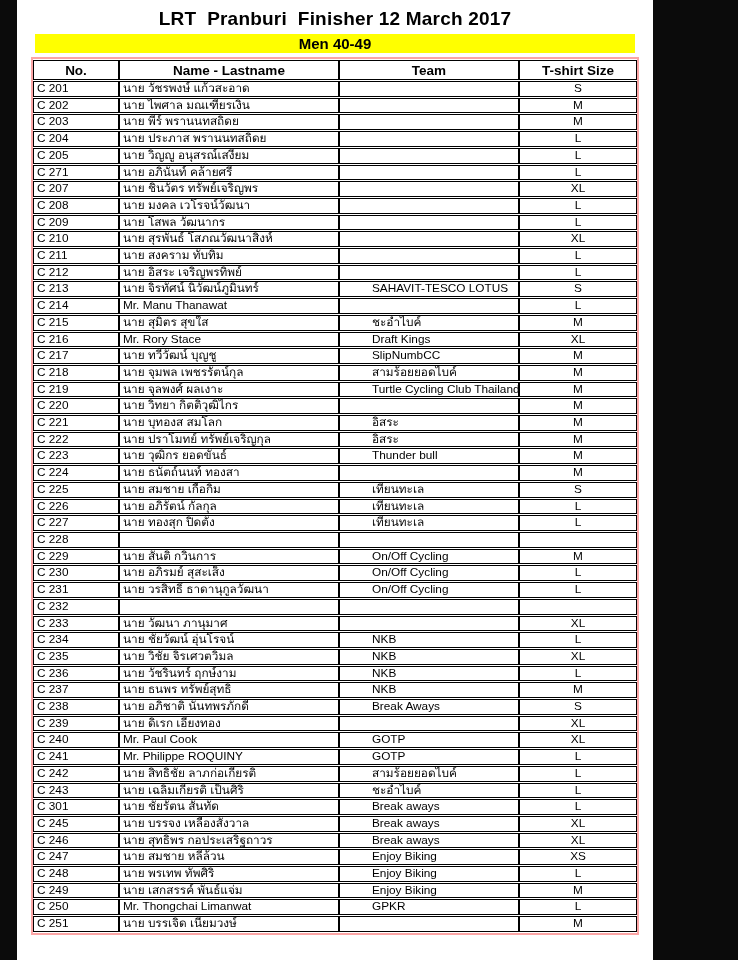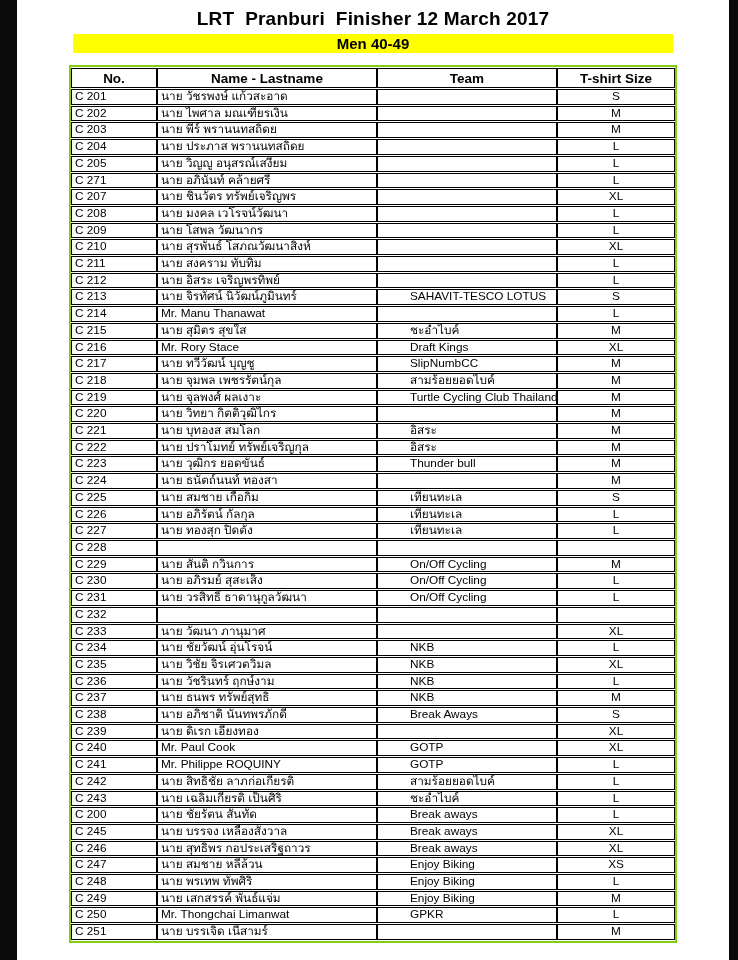"LRT Pranburi Finisher 12 March" .page { width: 712px -> 636px }
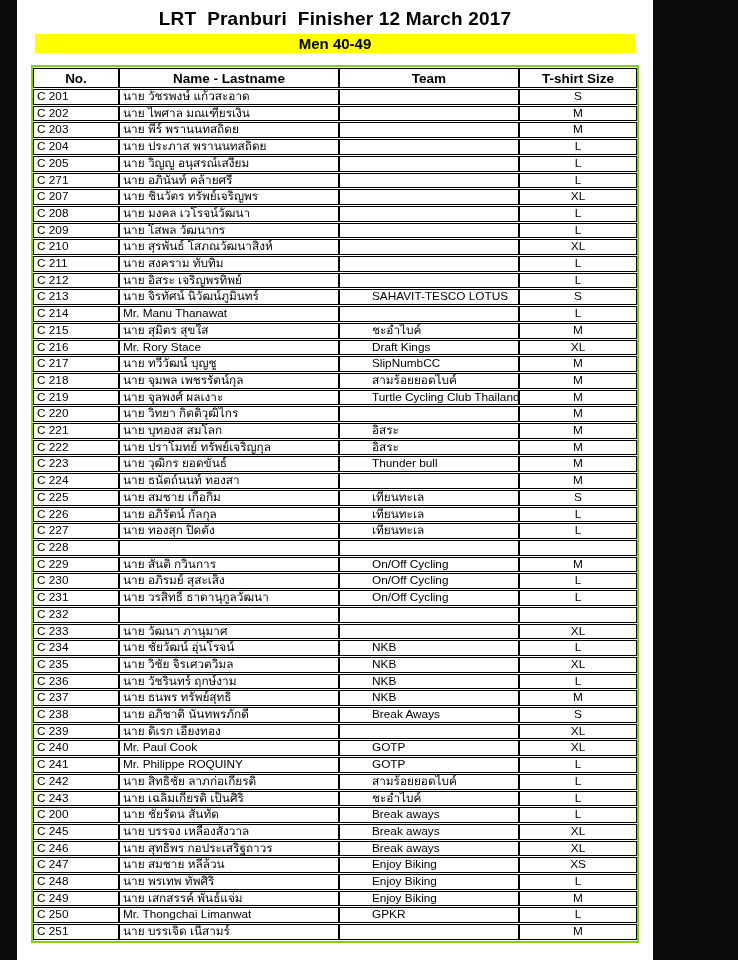"Men 40-49" .category-band { margin: 4px auto 12px auto -> 4px auto 4px auto }
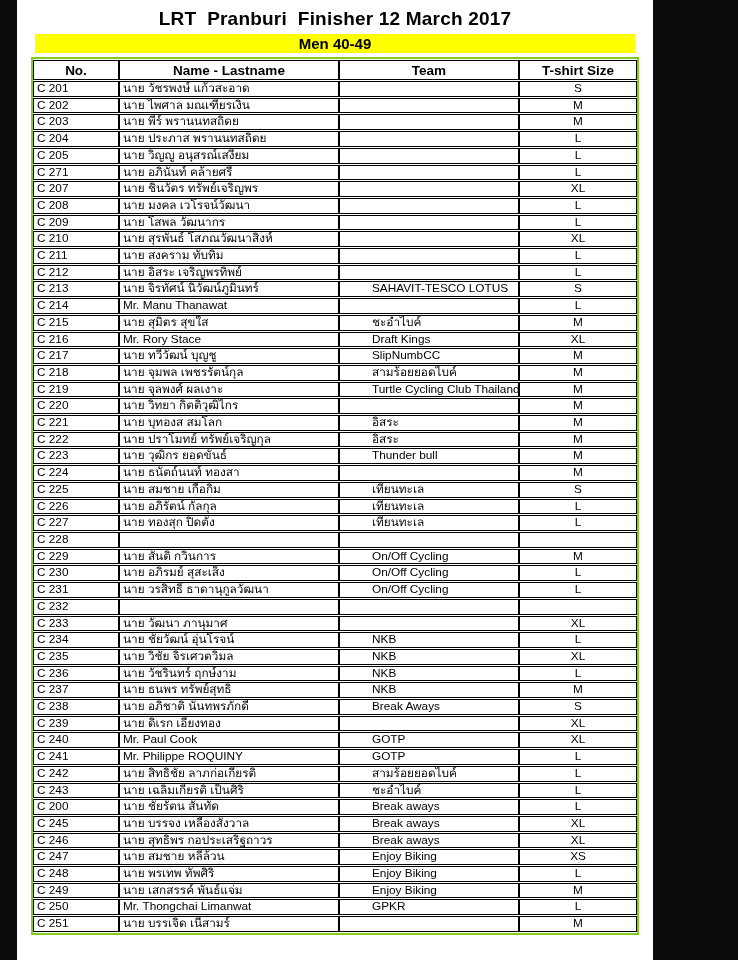"No." table.finisher { border: 2px solid #84cc16 -> 2px solid #fca5a5 }
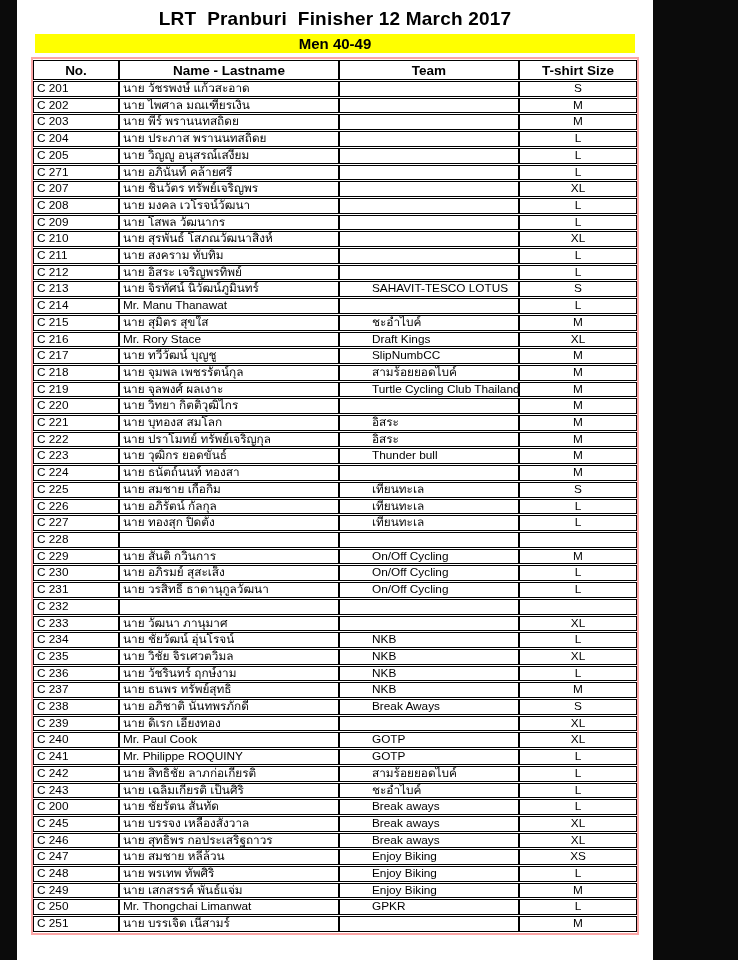"C 200" td.no { text: 200 -> 301 }
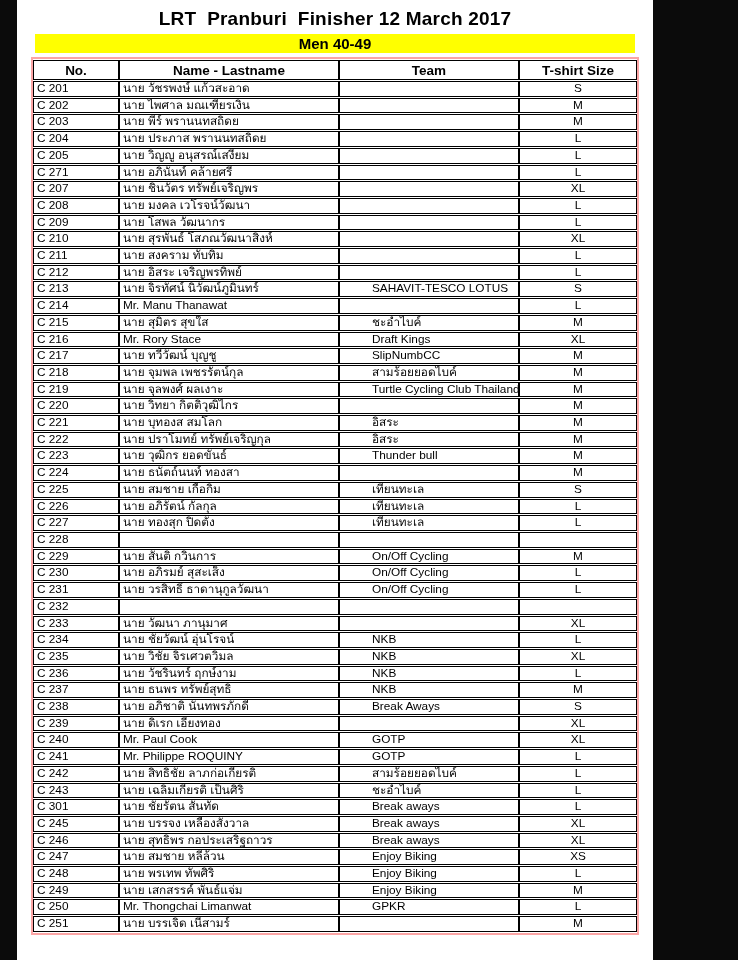"นาย บรรเจิด เนีสามร์" td.name { text: เนีสามร์ -> เนียมวงษ์ }
